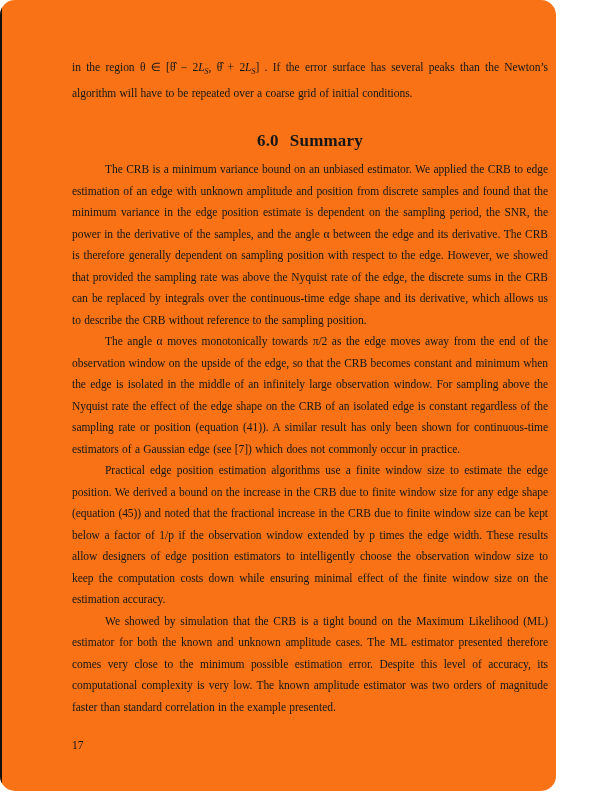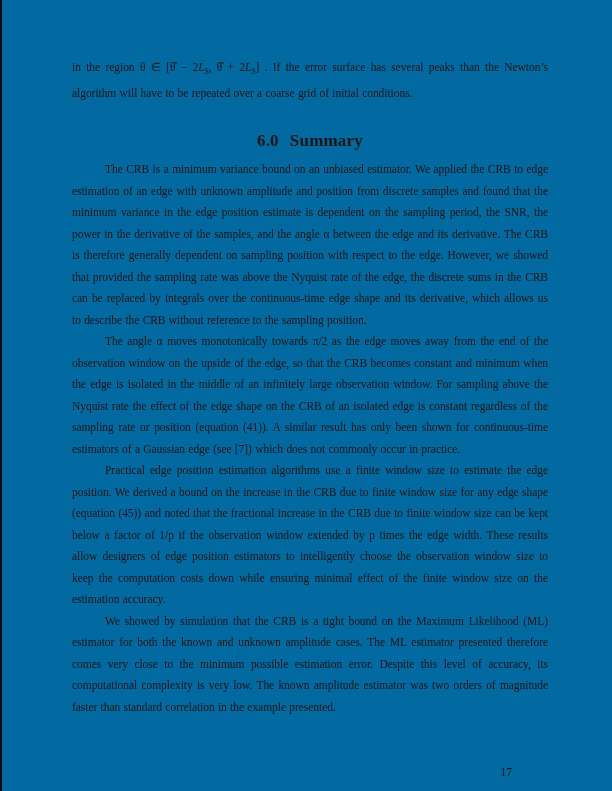"in the region θ ∈" .page { background: #0369a1 -> #f97316; border-radius: none -> 15px; width: 612px -> 556px }
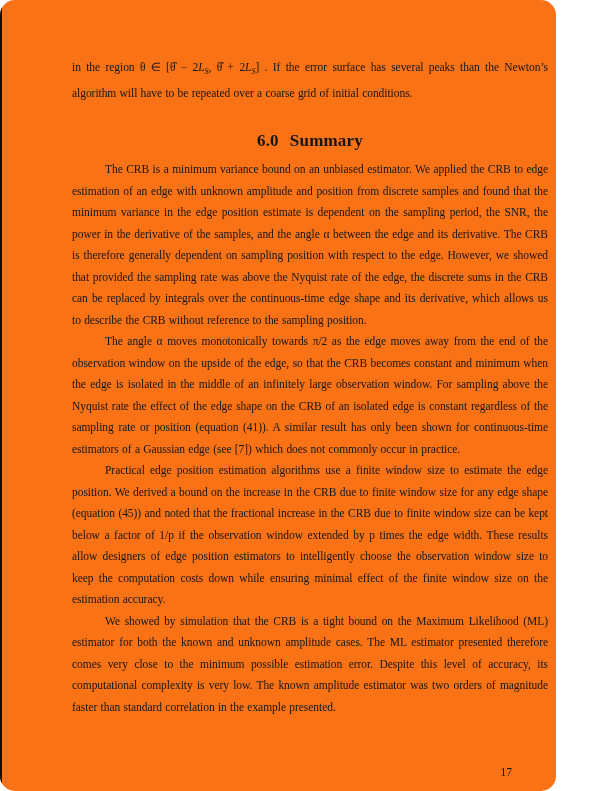"17" .page-number { margin-top: 27px -> none; text-align: right -> left }
